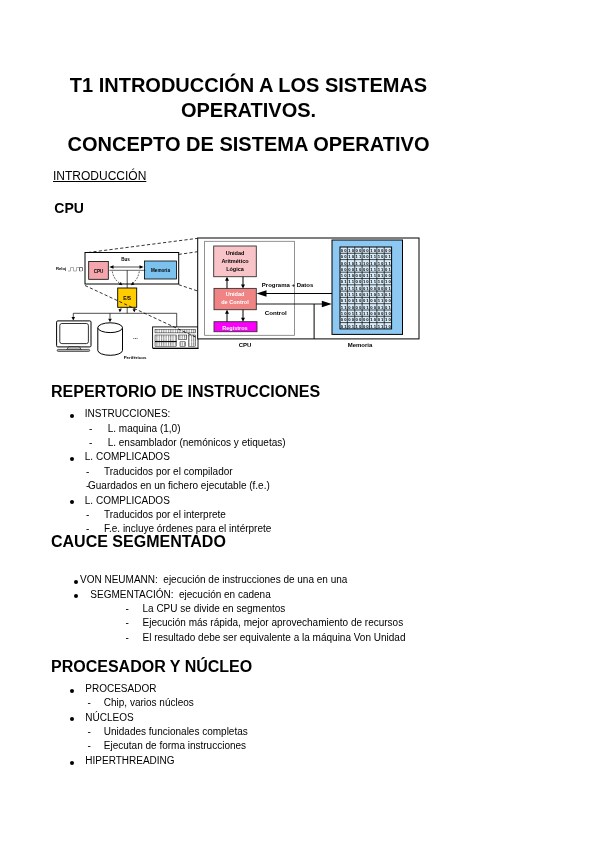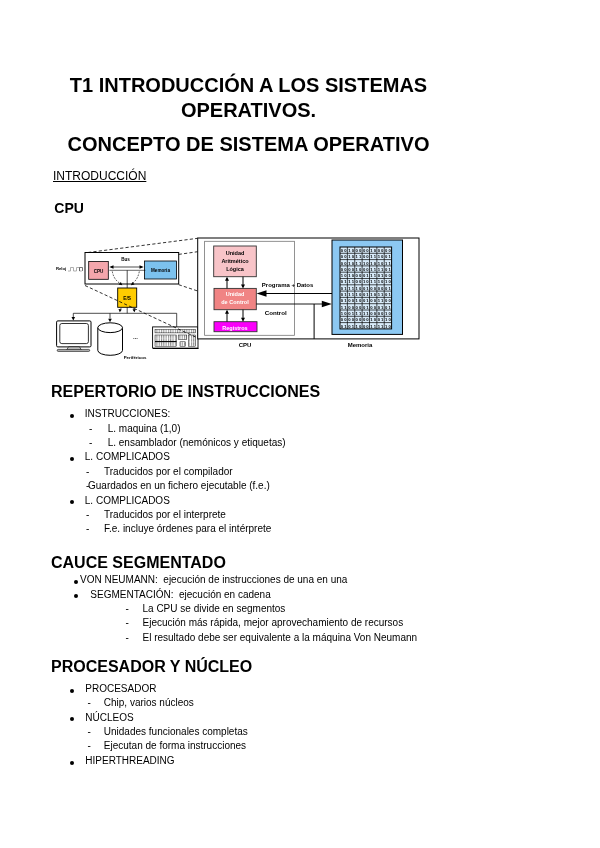"CAUCE SEGMENTADO" div.ab { top: 555px -> 534px }
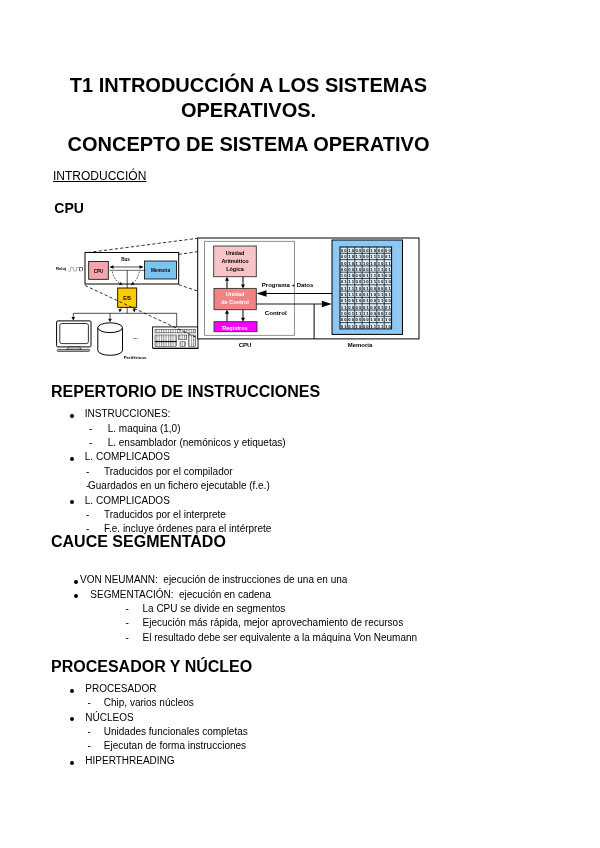"El resultado debe ser equivalente" div.ab { text: Neumann -> Unidad }
